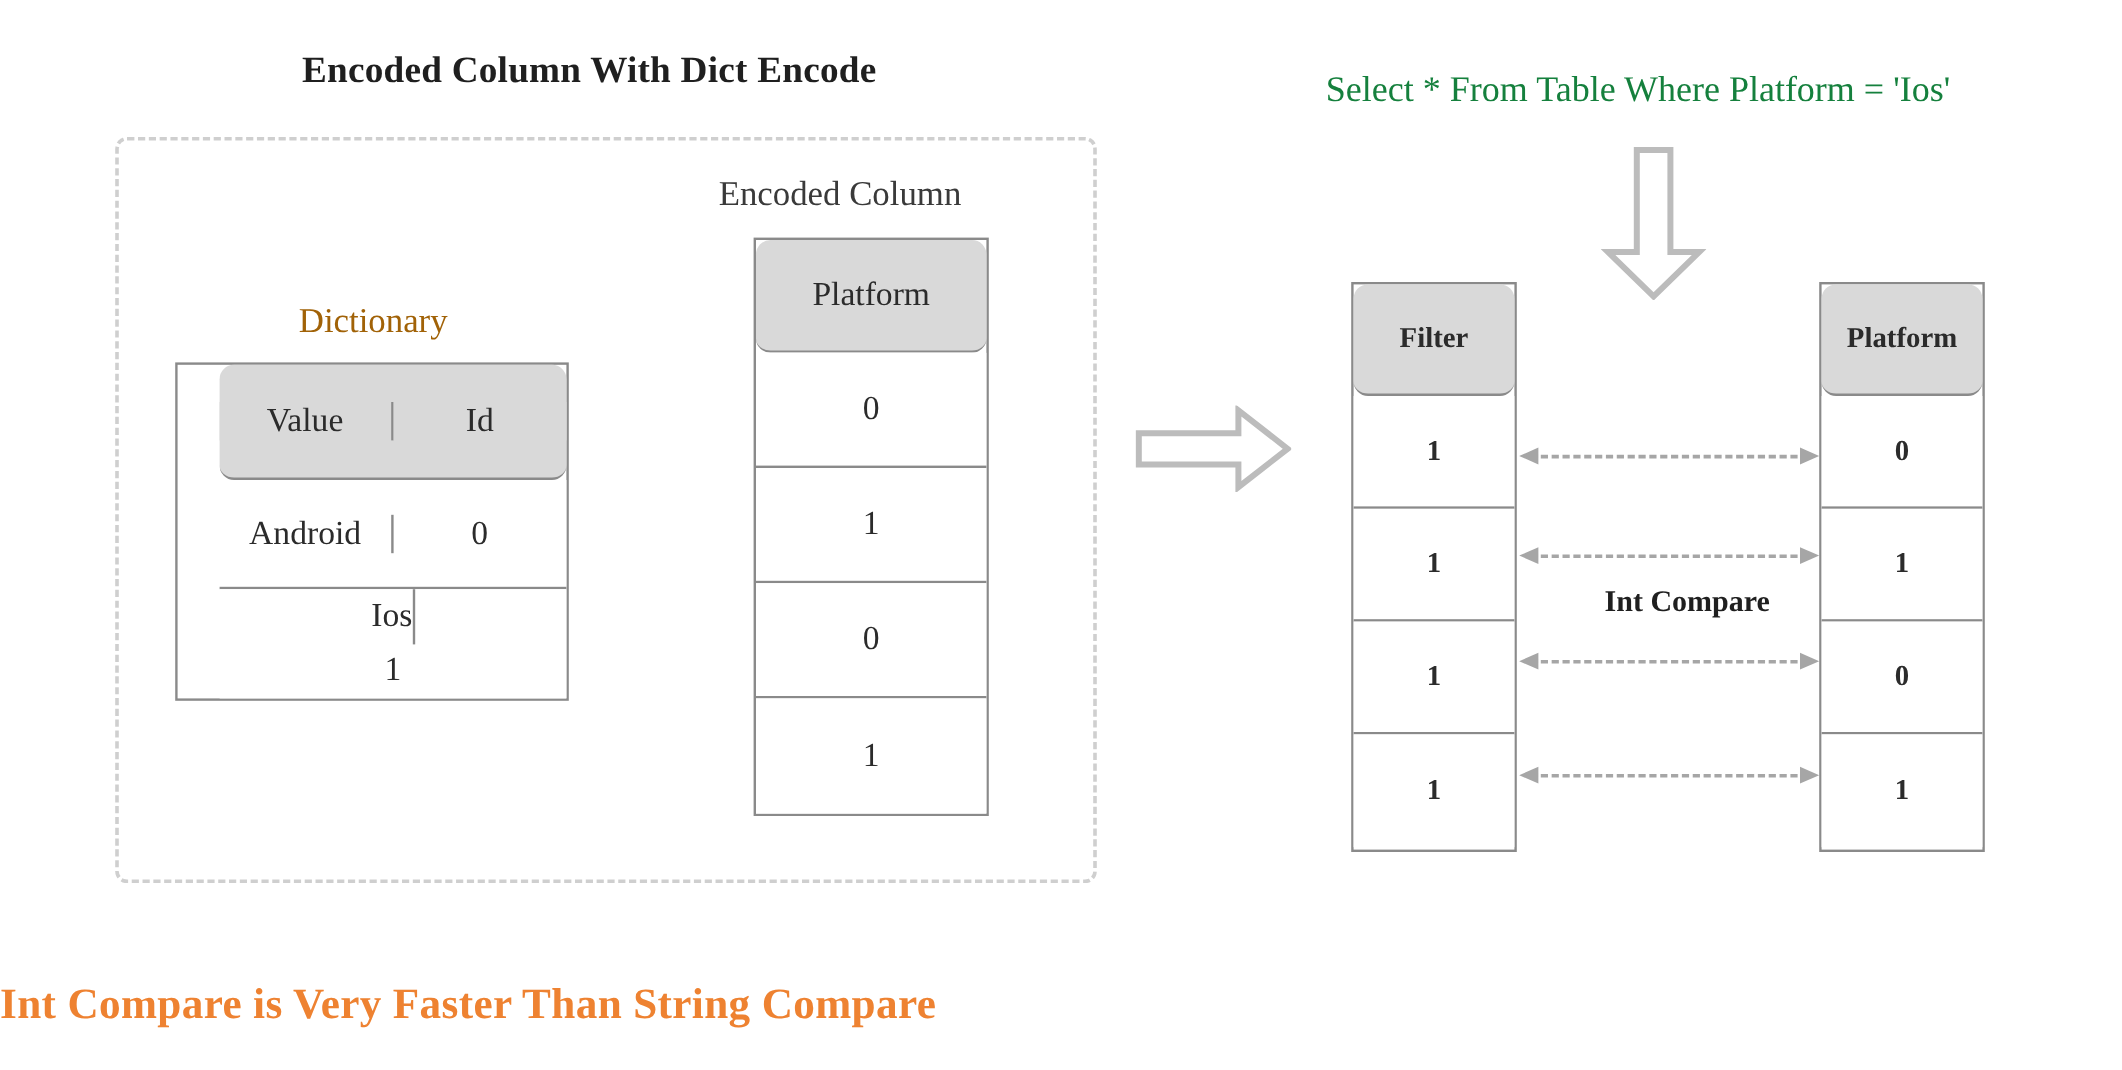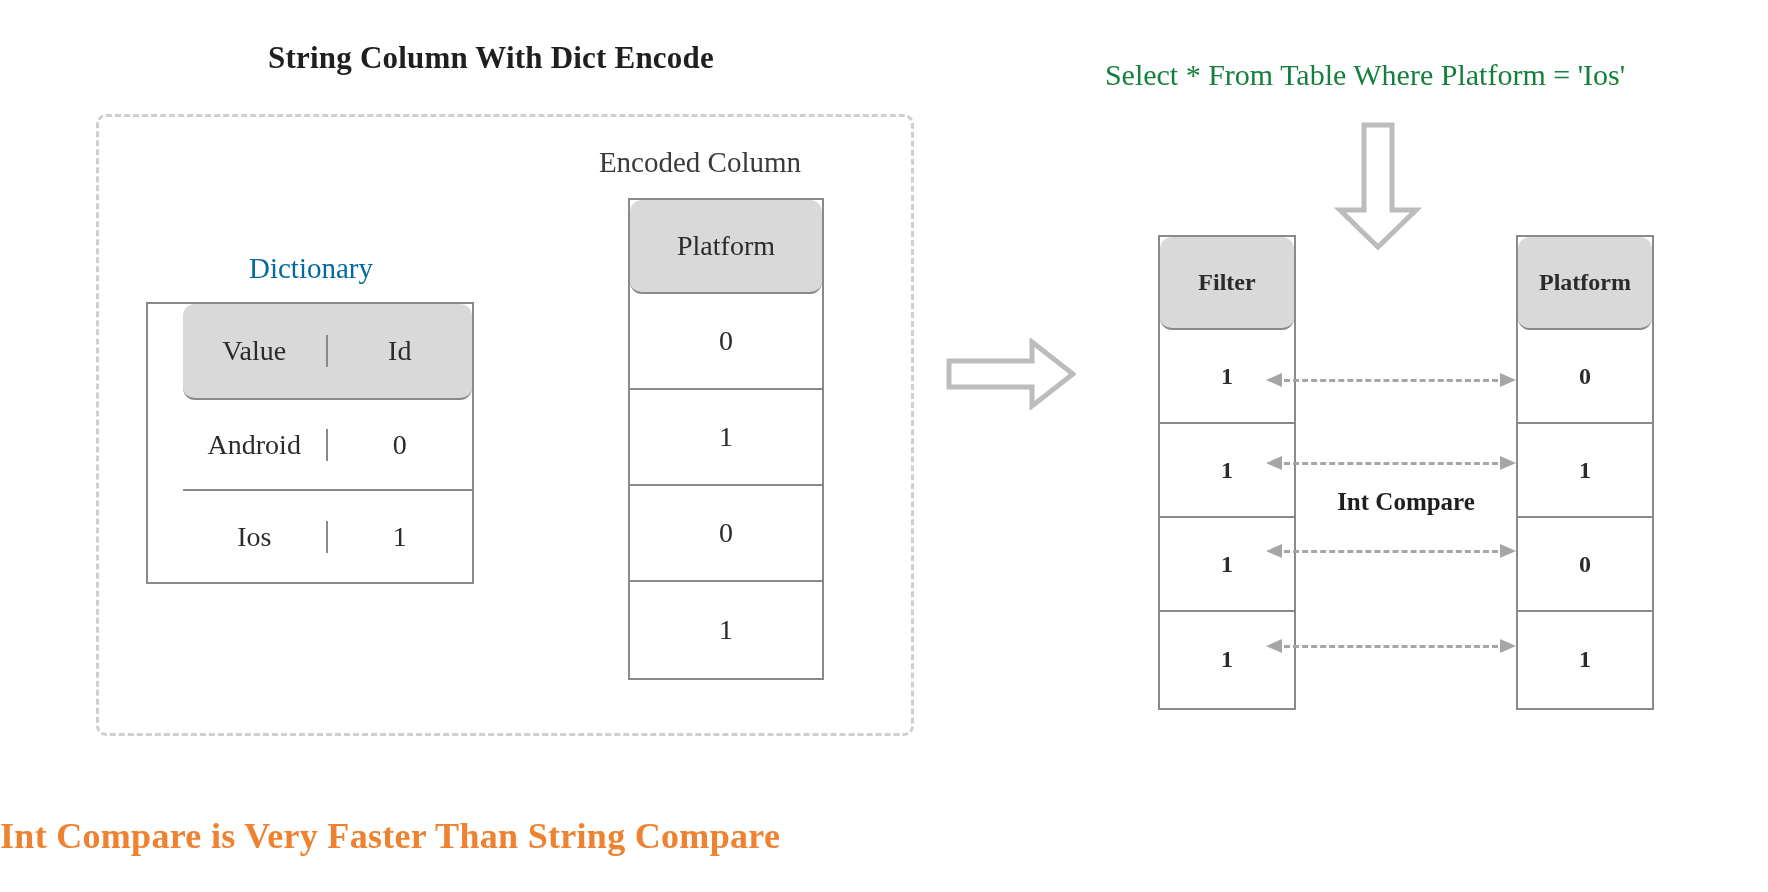"String Column With Dict Encode" div { text: String -> Encoded }
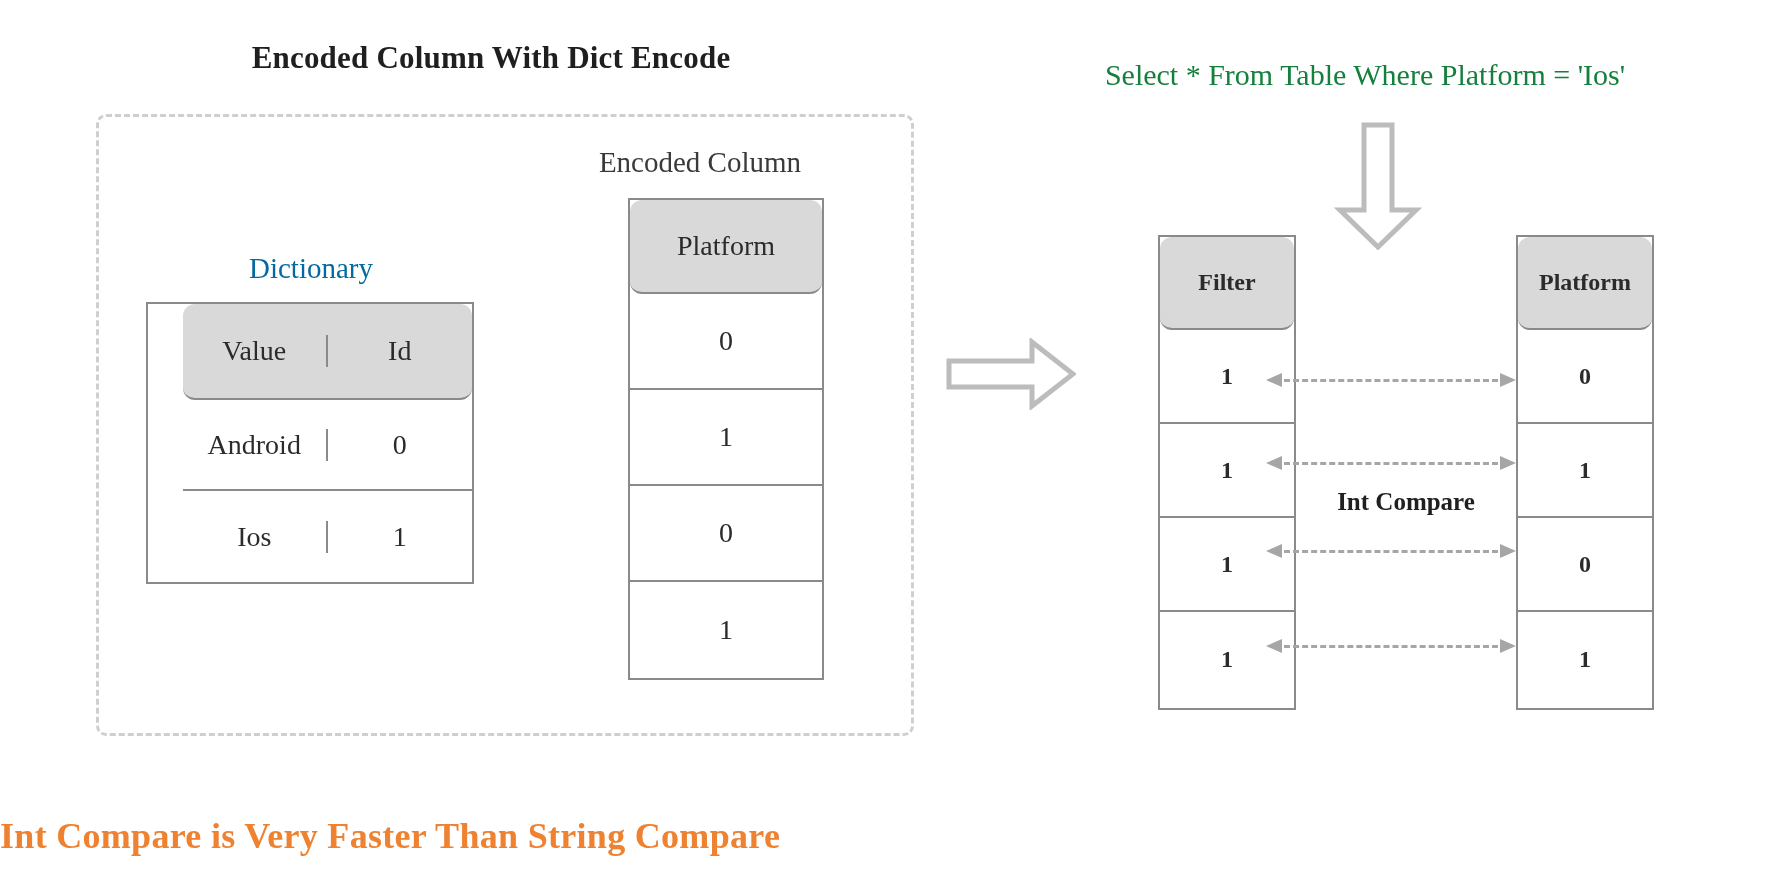"Dictionary" #dict-caption { color: #0369a1 -> #a16207 }
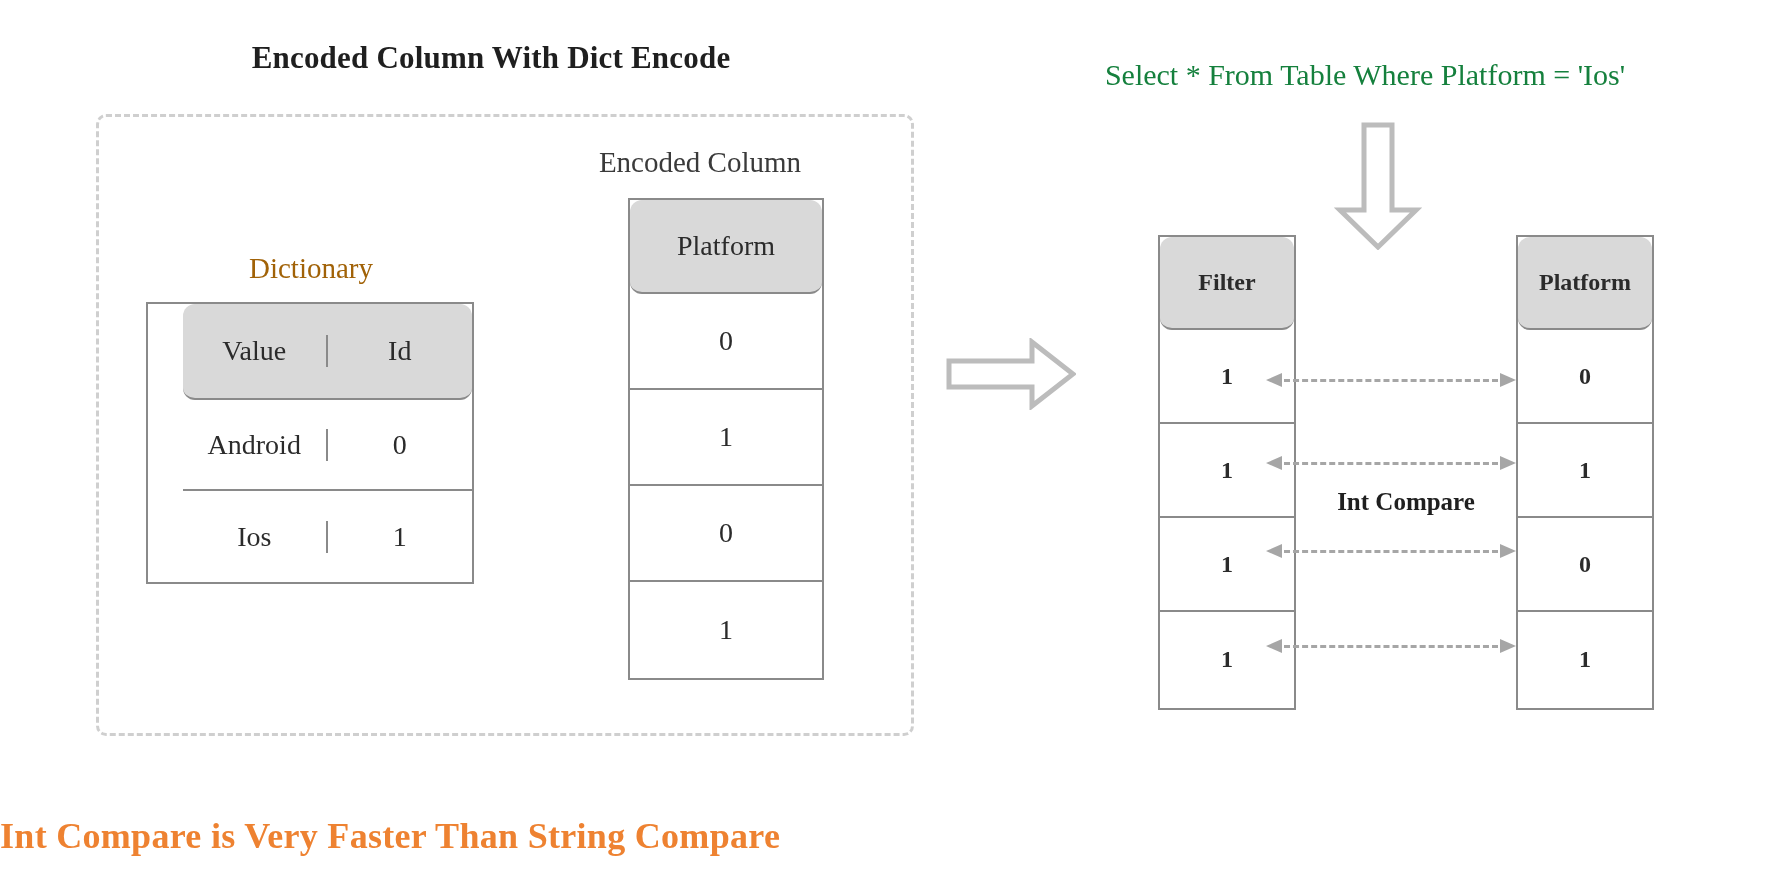"Filter" #filter-table { margin-left: 32px -> none }
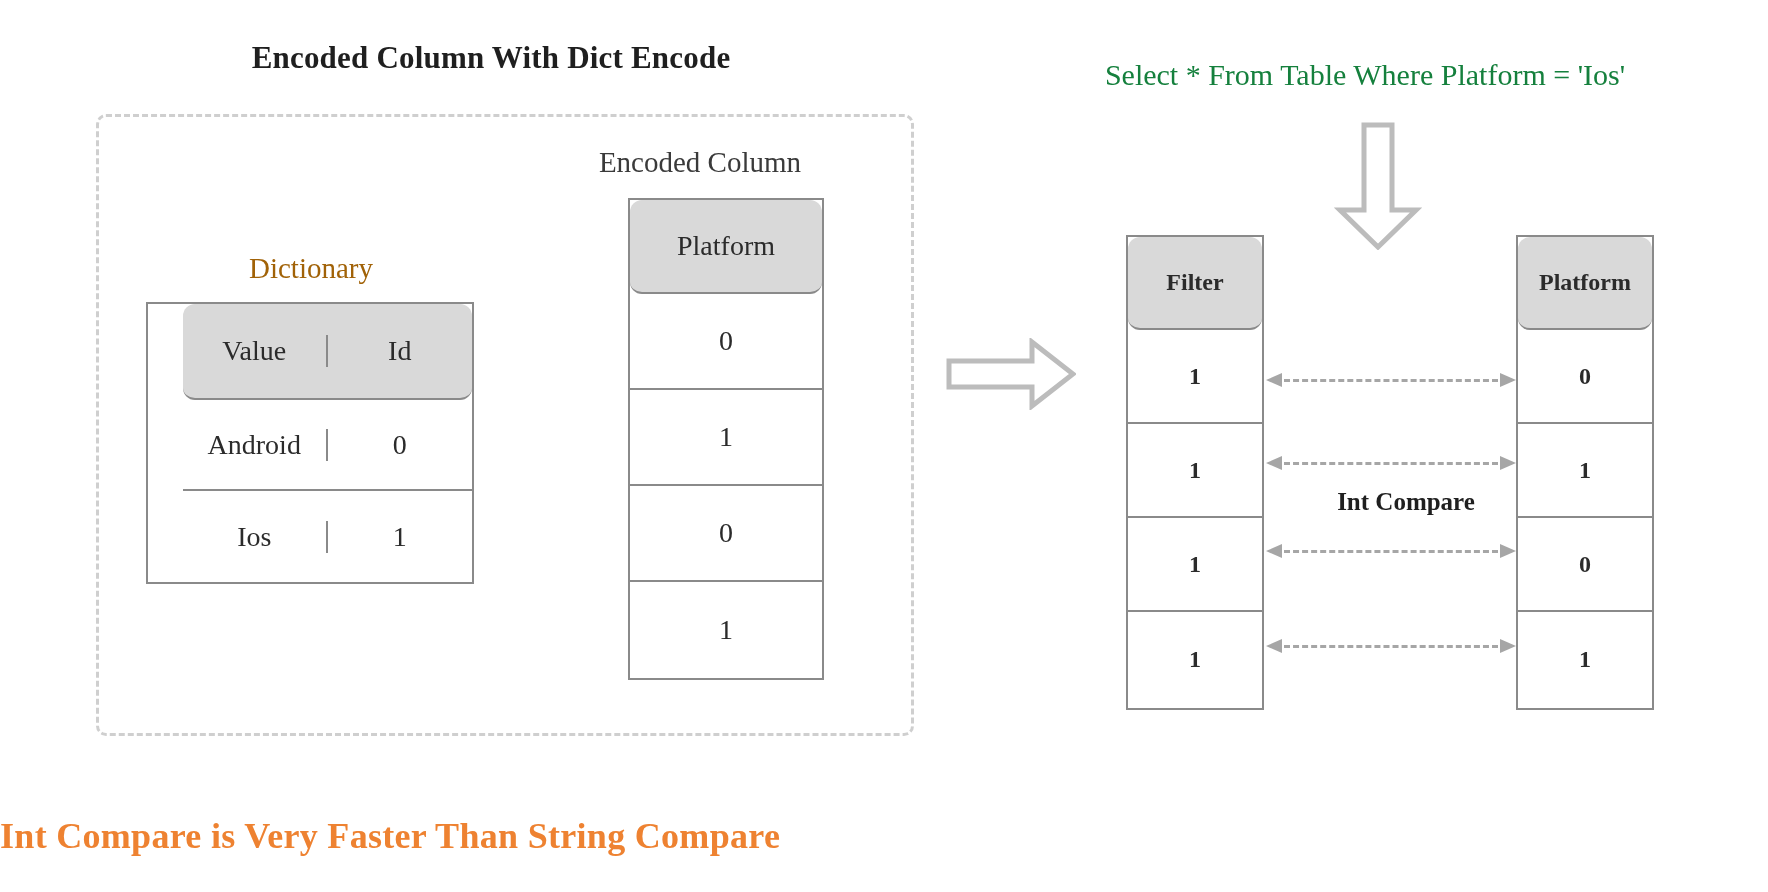"Ios" .cell:last-child { flex-direction: none -> column }
